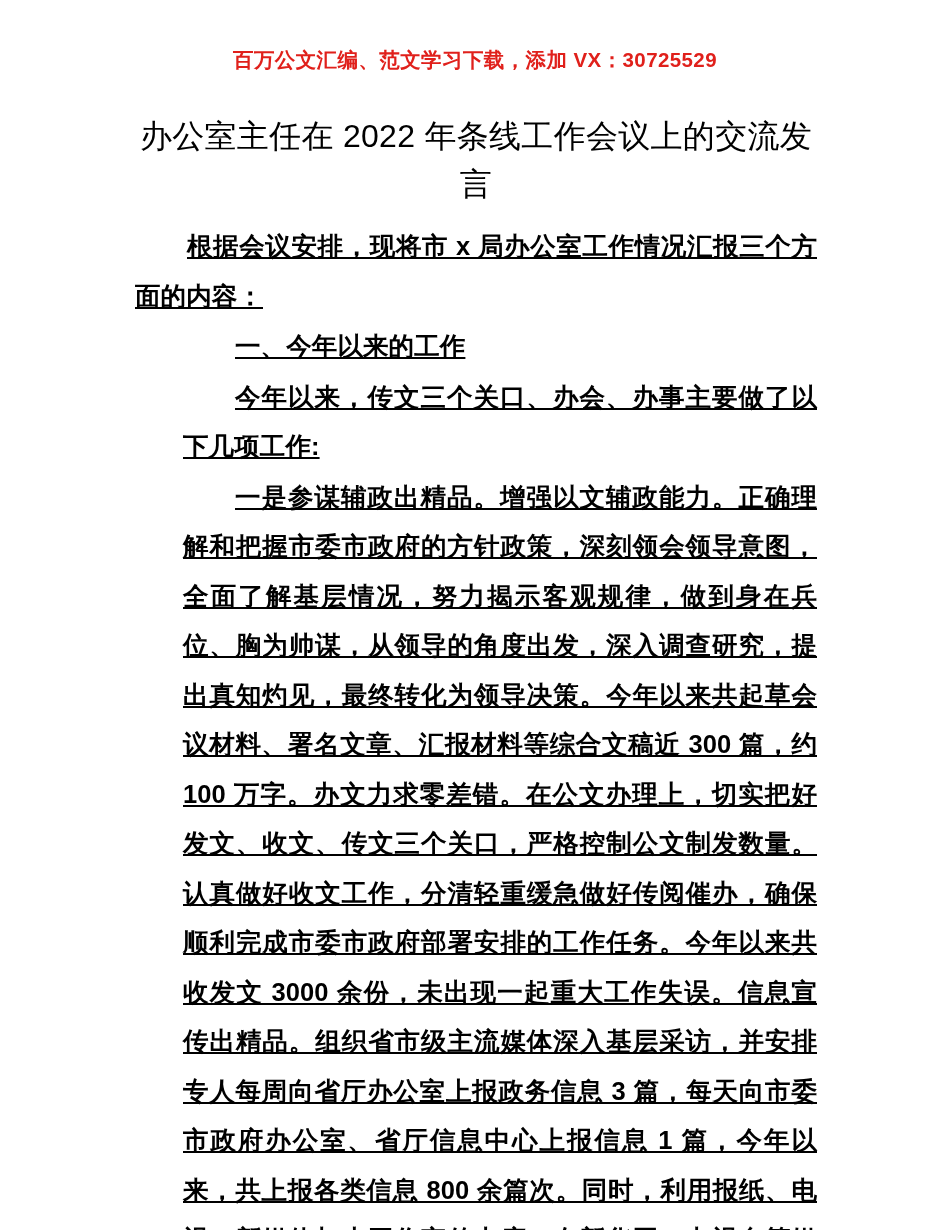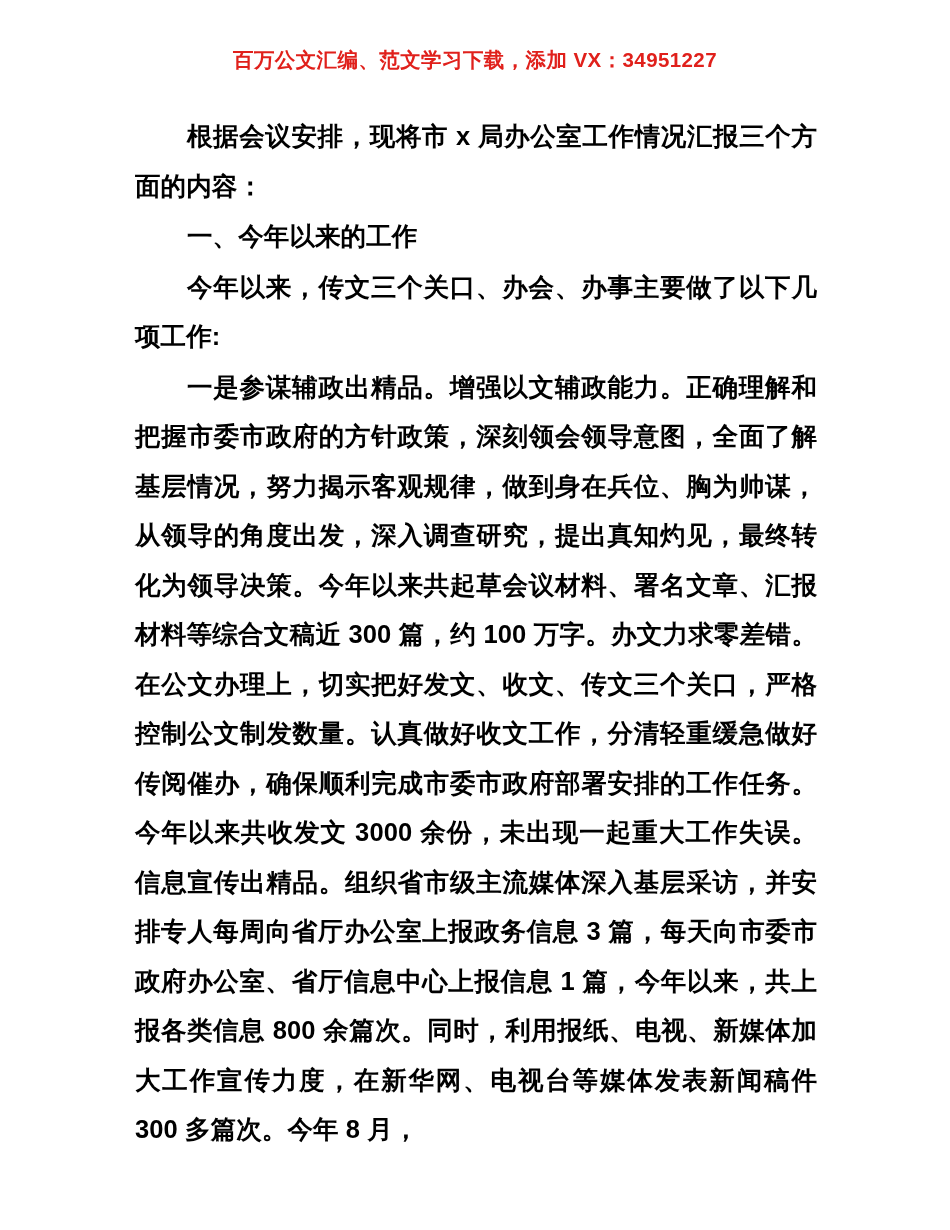"百万公文汇编、范文学习下载，添加 VX：34951227" div.promo-banner { text: 34951227 -> 30725529 }
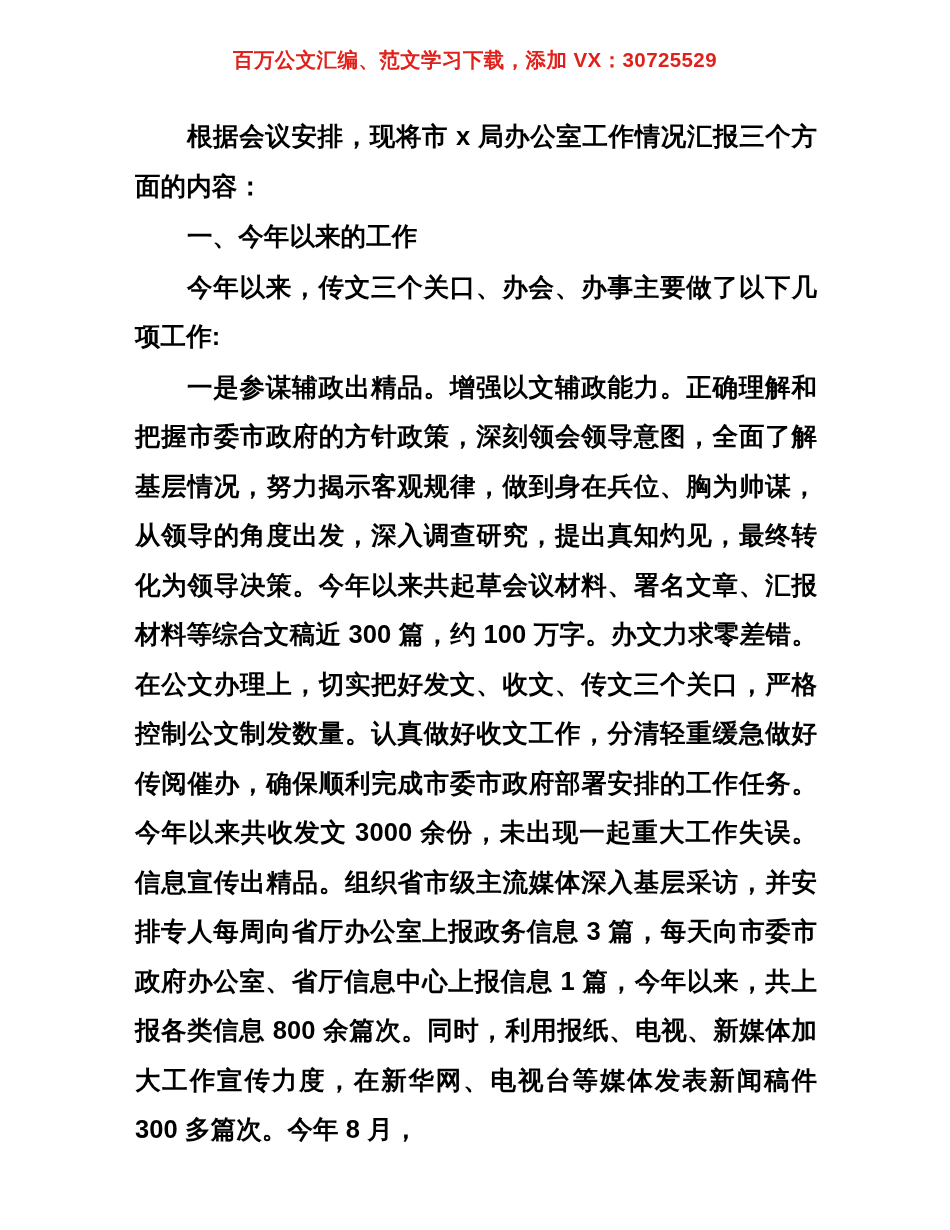"办公室主任在 2022 年条线工作会议上的交流发言" h1.doc-title { html: none -> <h1>办公室主任在 2022 年条线工作会议上的交流发言</h1> }
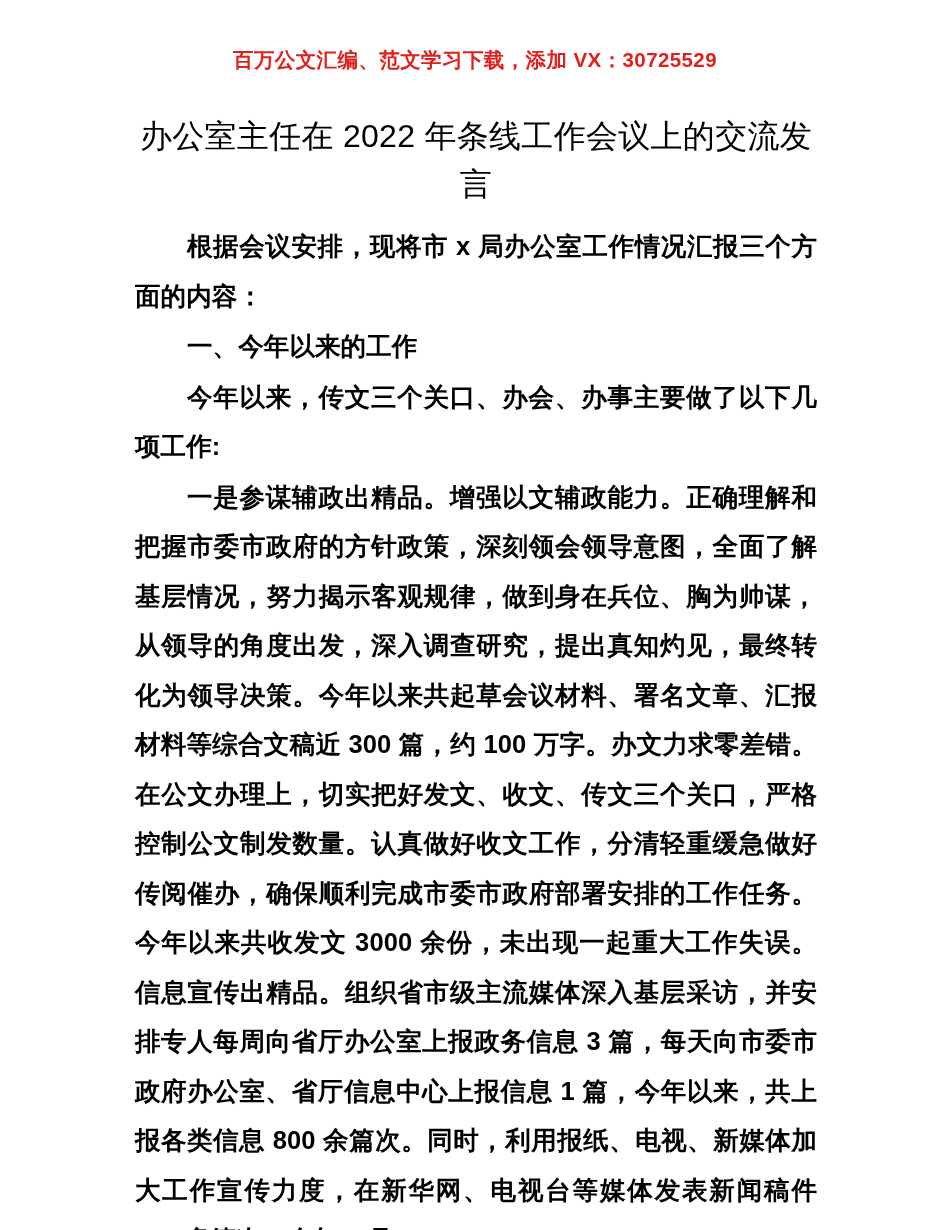"根据会议安排，现将市 x 局办公室工作情况汇报三个方面的内容：" .para { text-decoration: none -> underline }
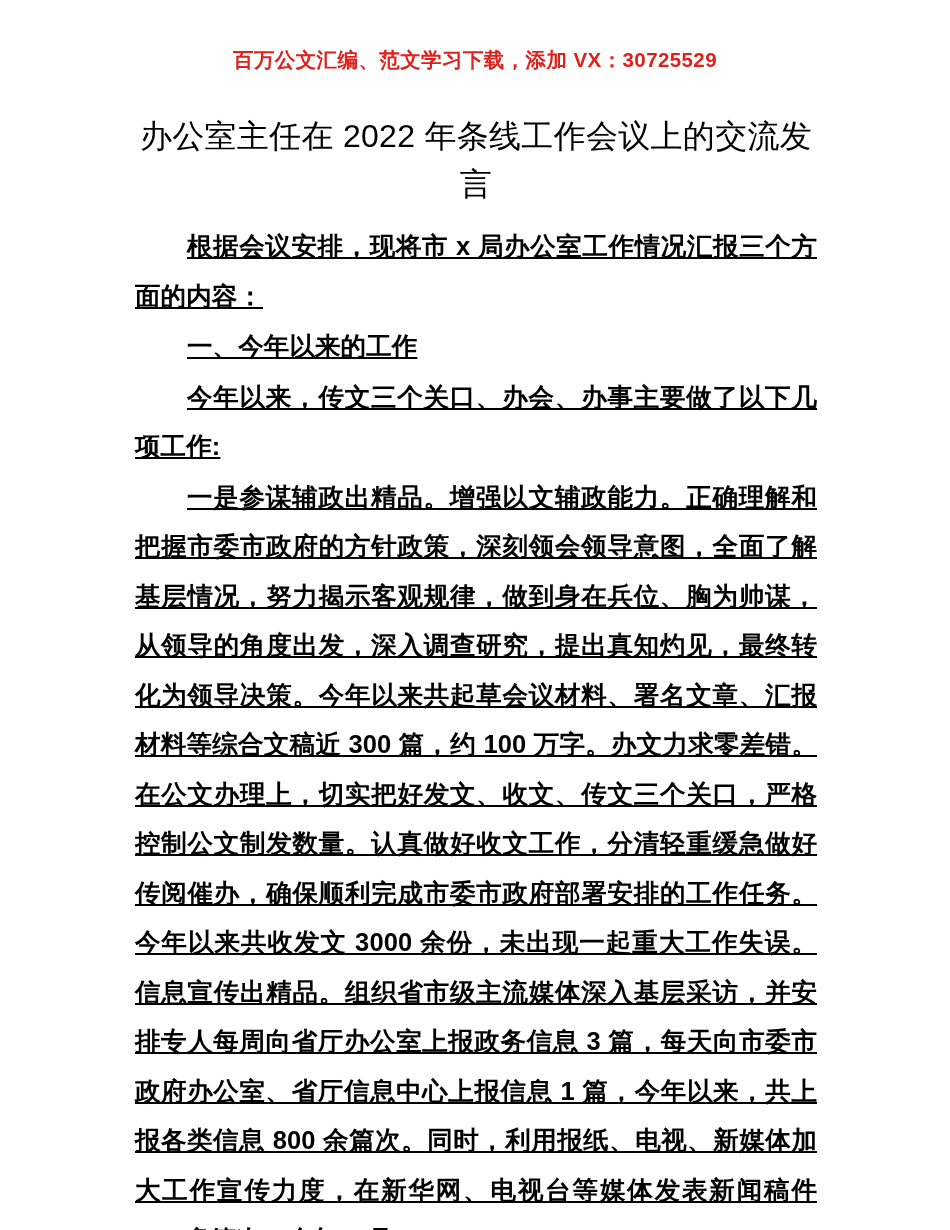"一、今年以来的工作" .para + .para { margin-left: none -> 48px }
